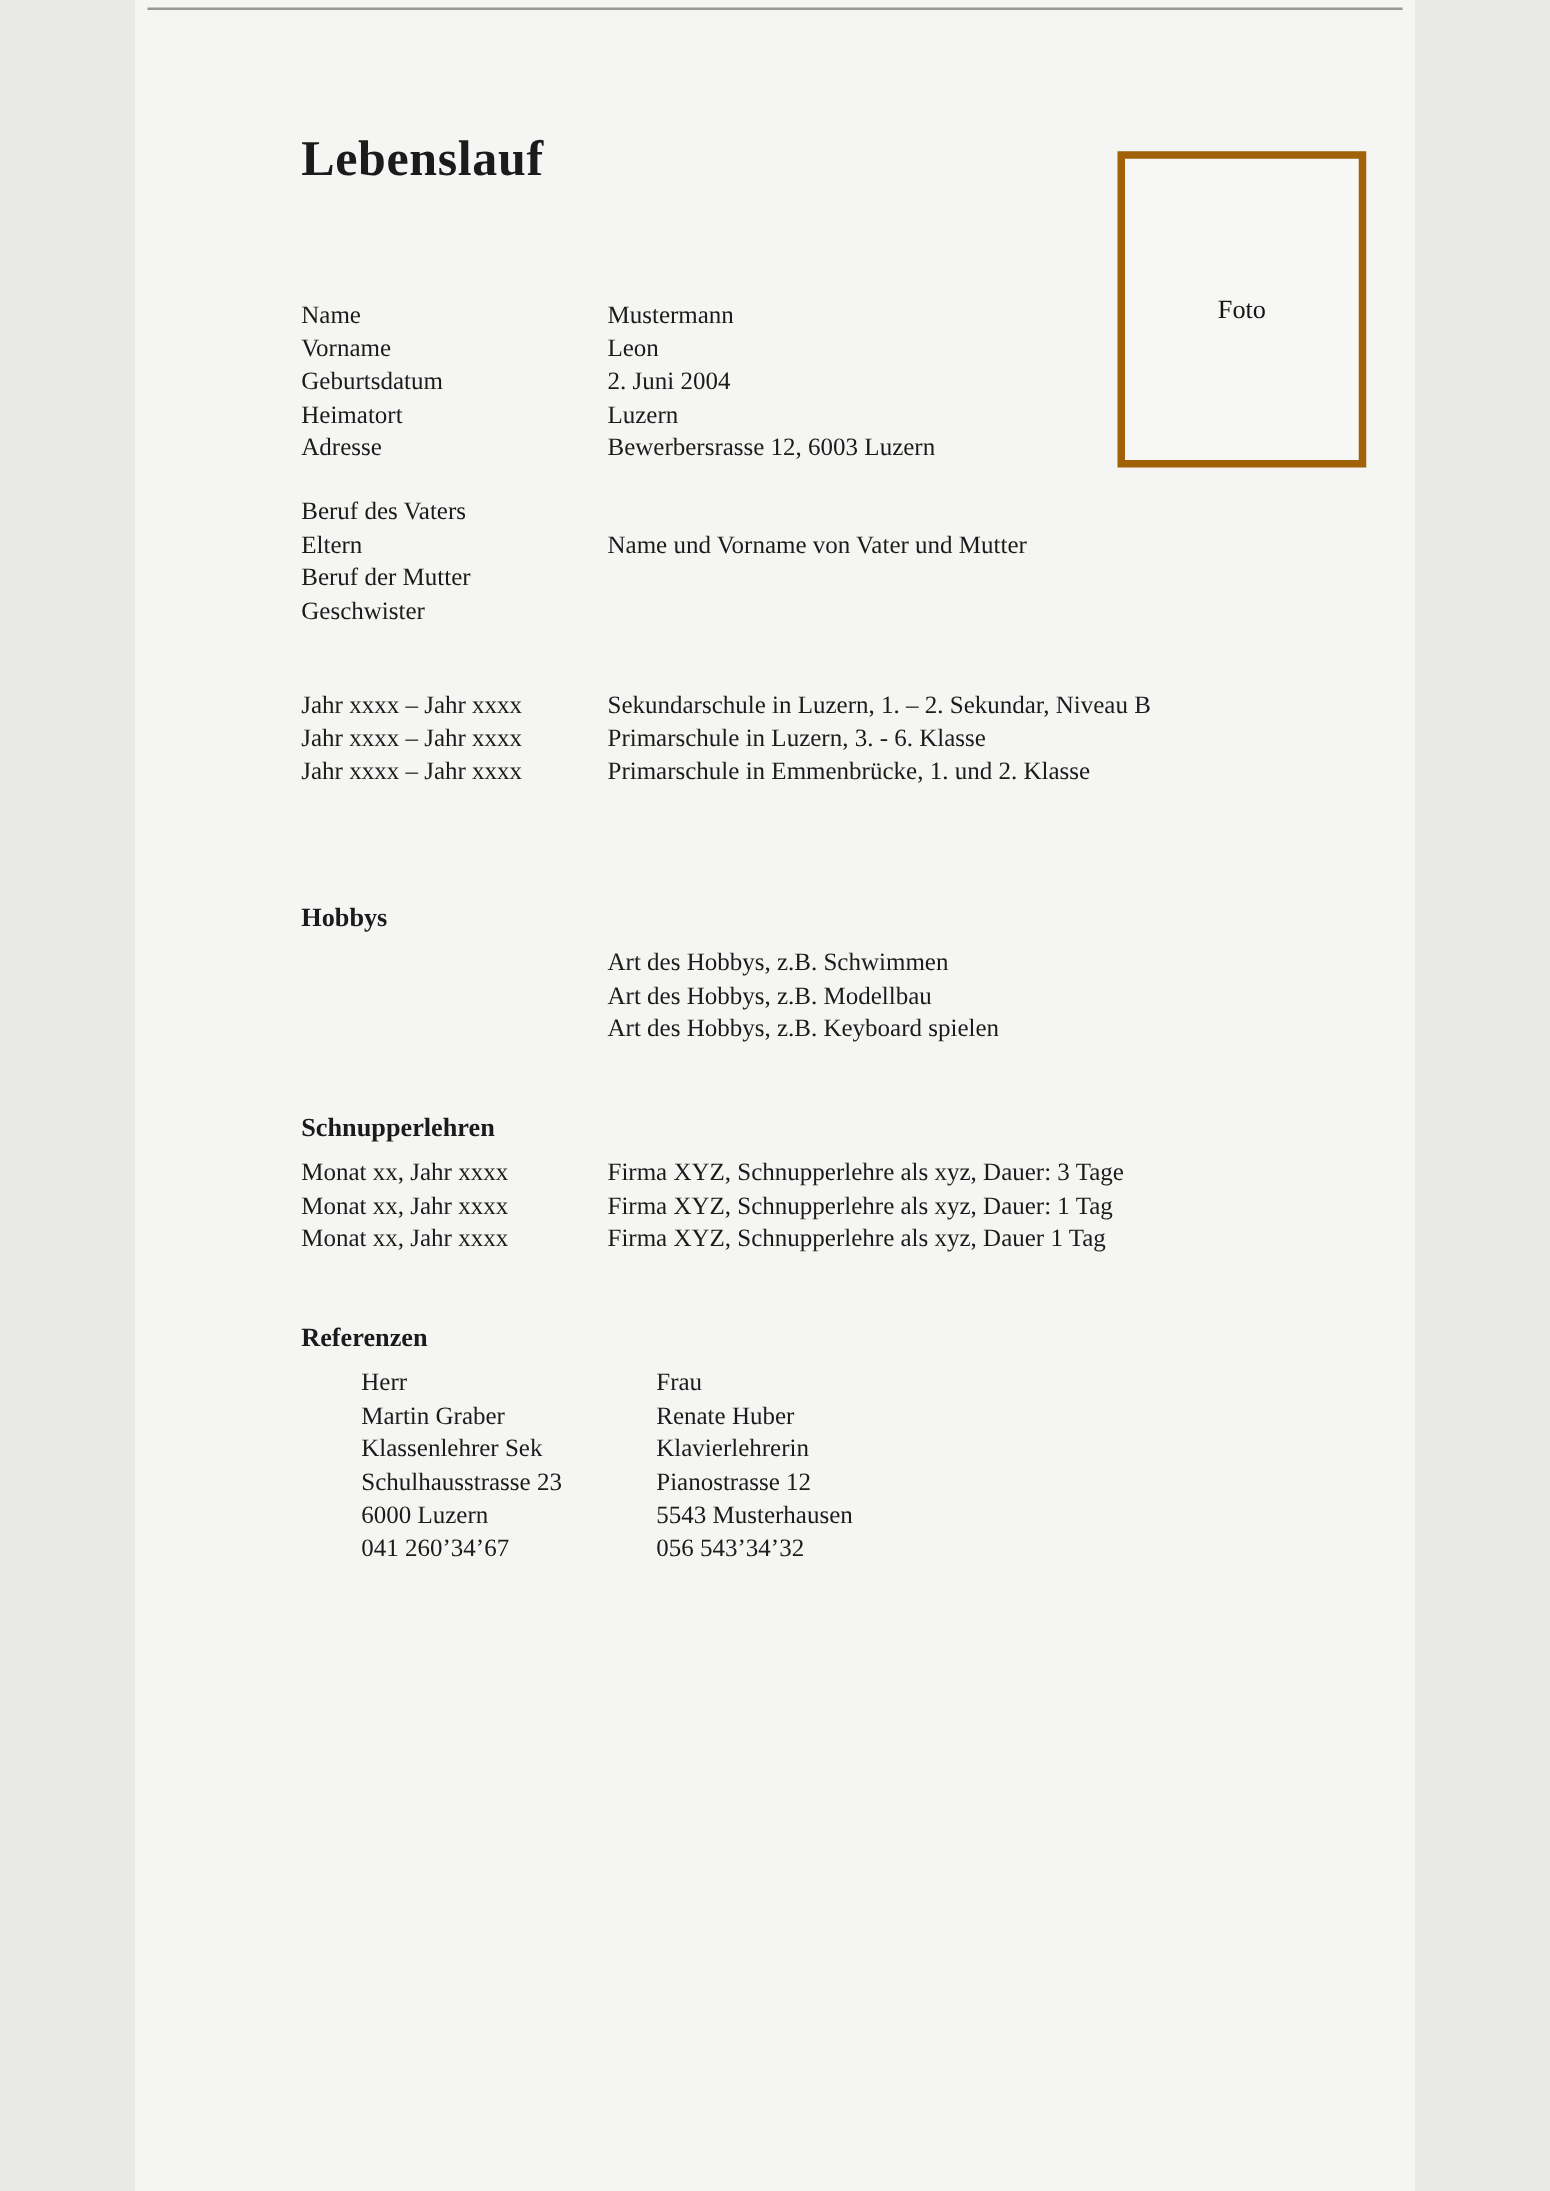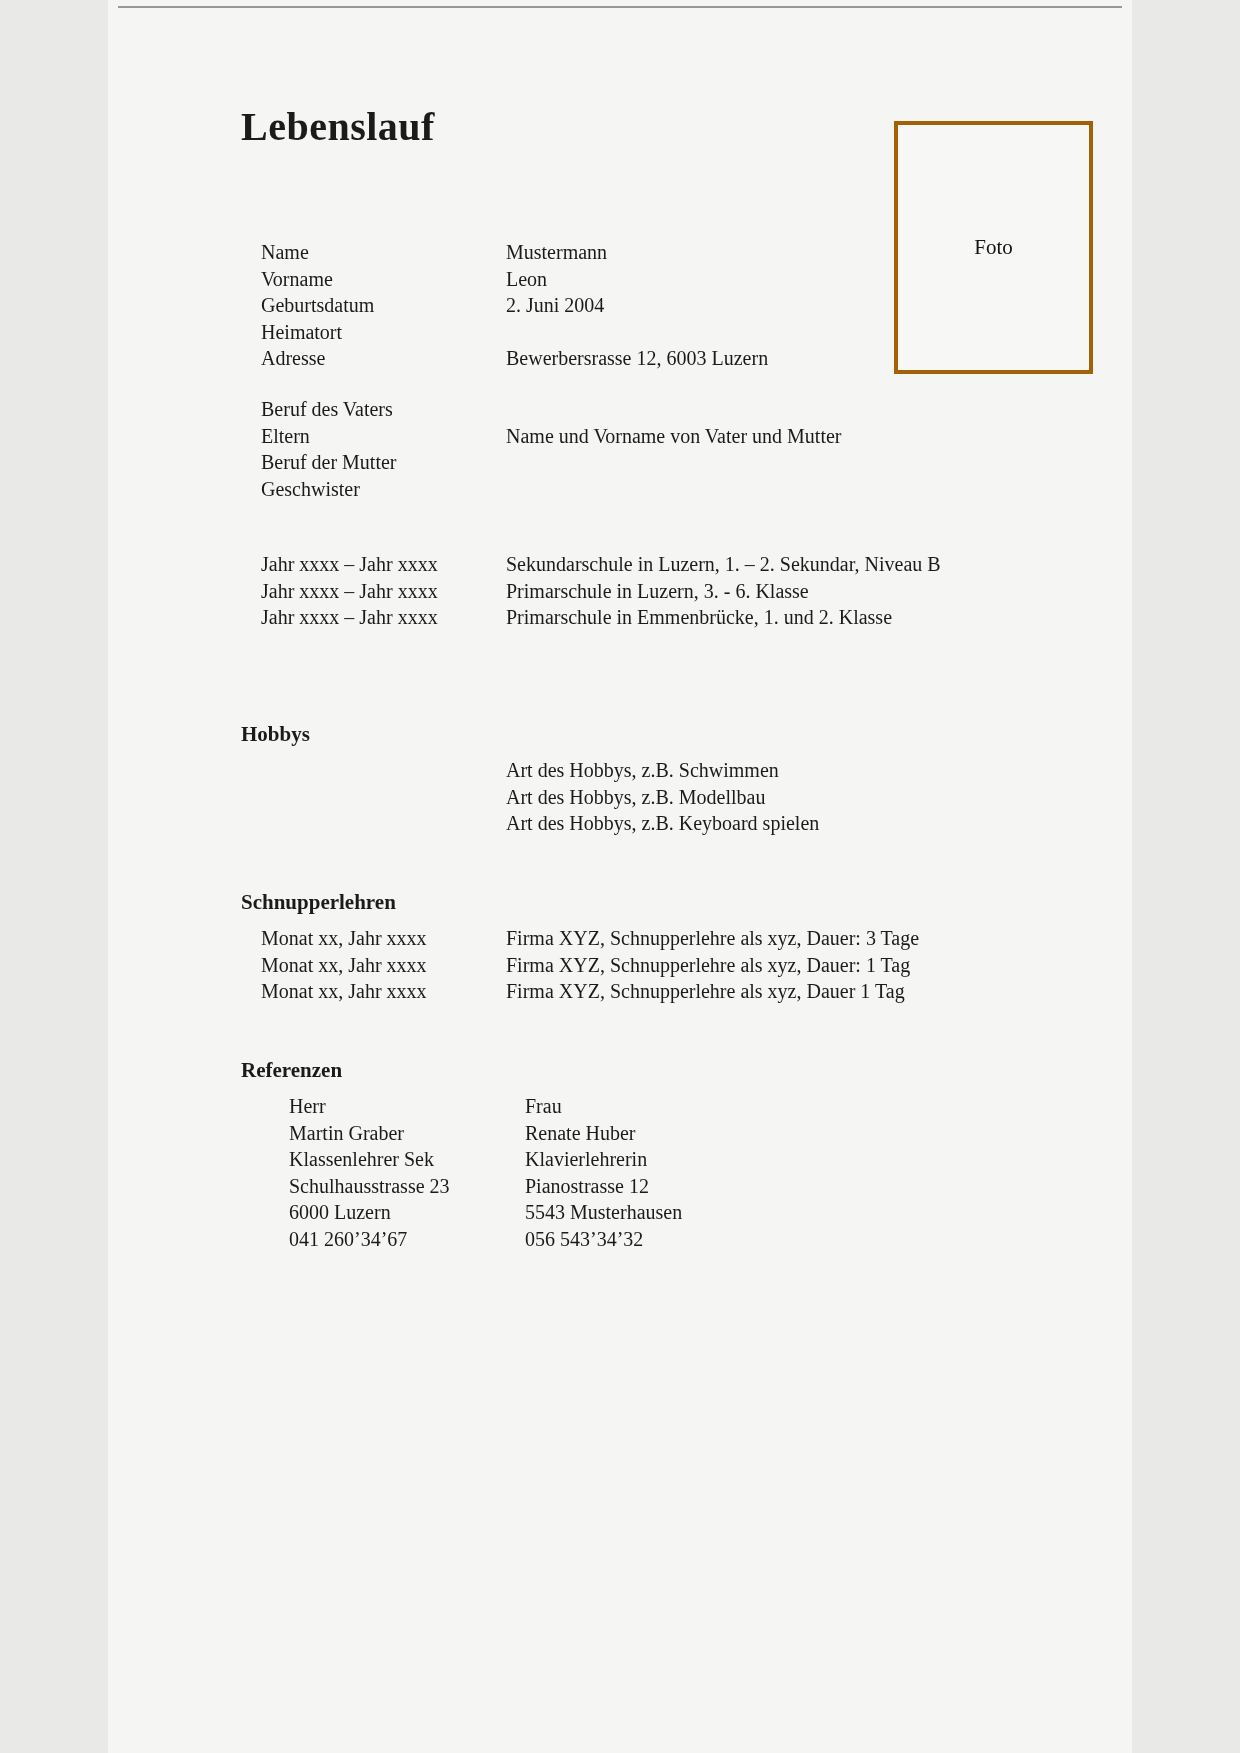"Name" .row { margin-left: 20px -> none }
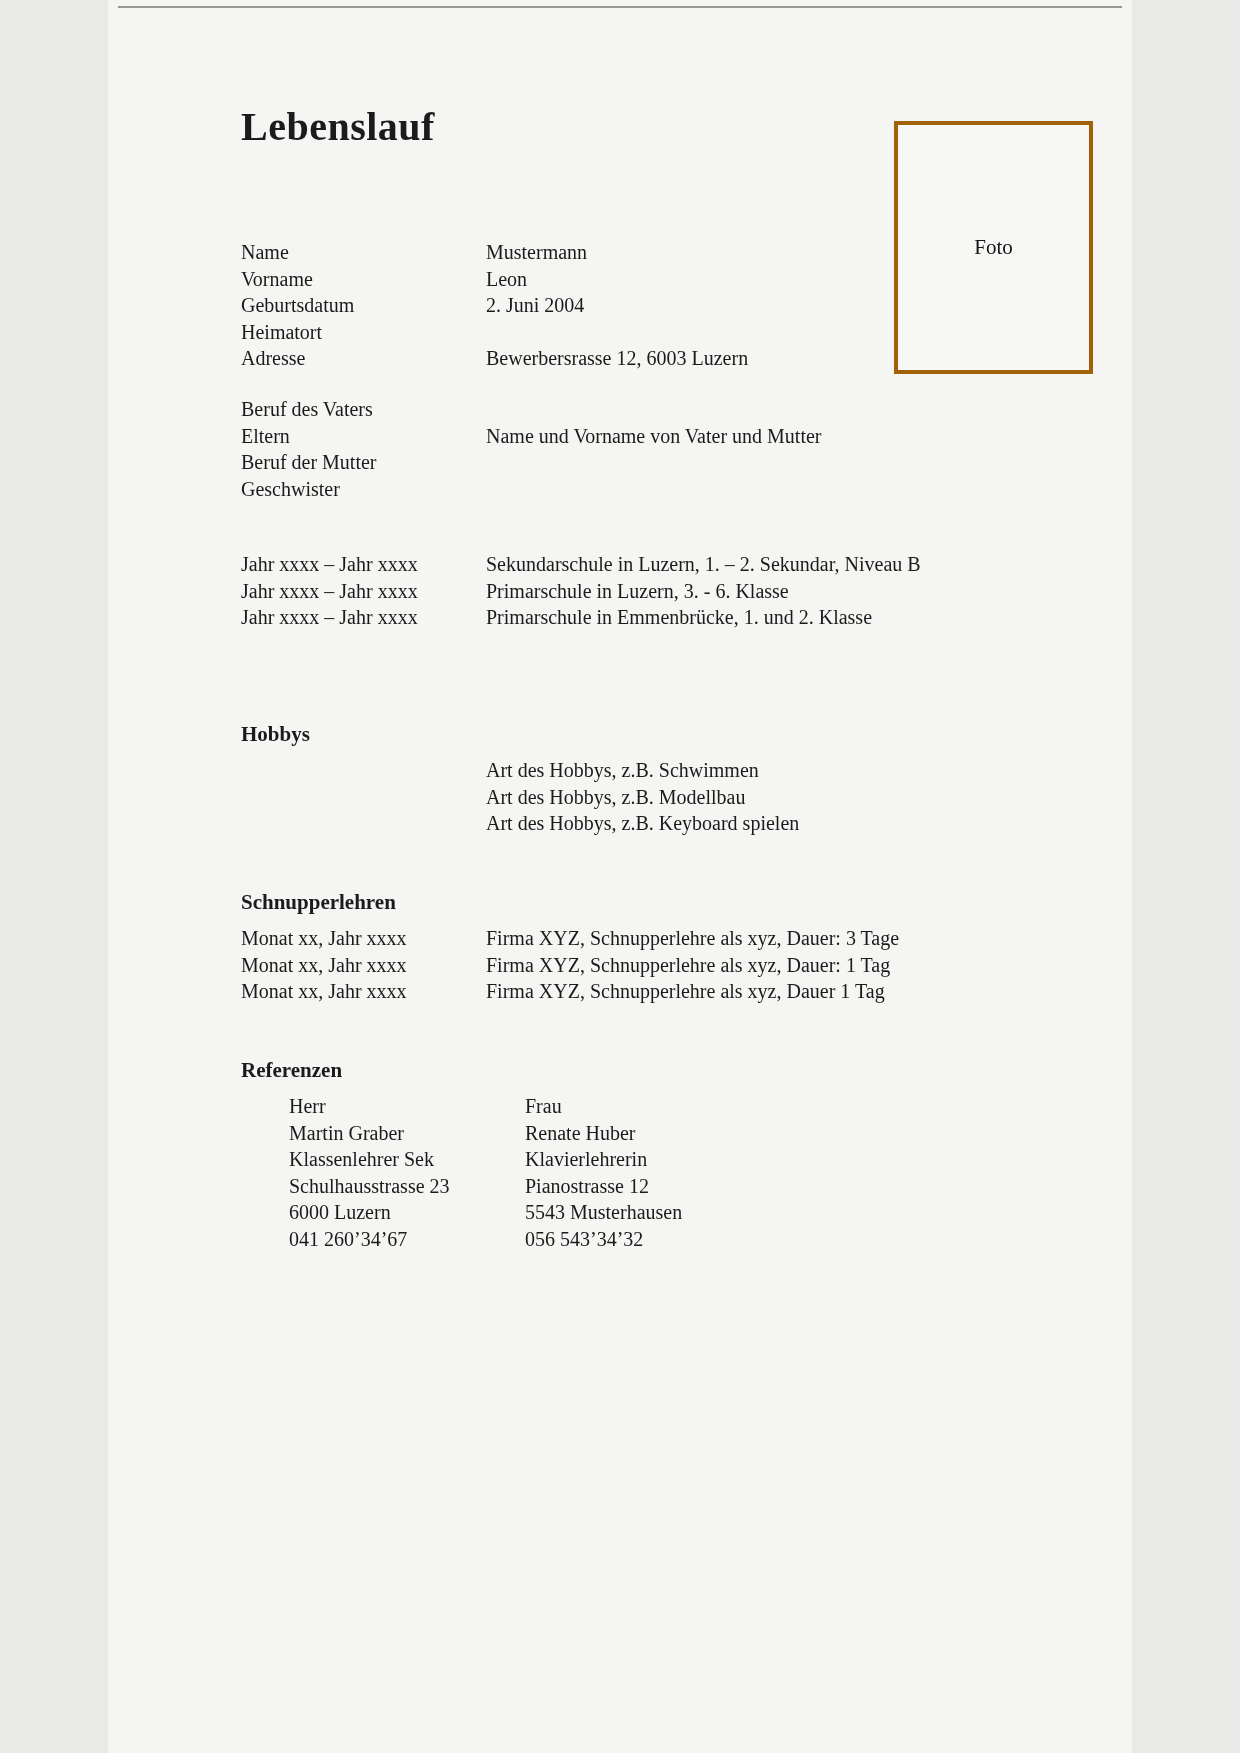"Foto" .photo-box { border: 4px solid #a16207 -> 6px solid #a16207 }
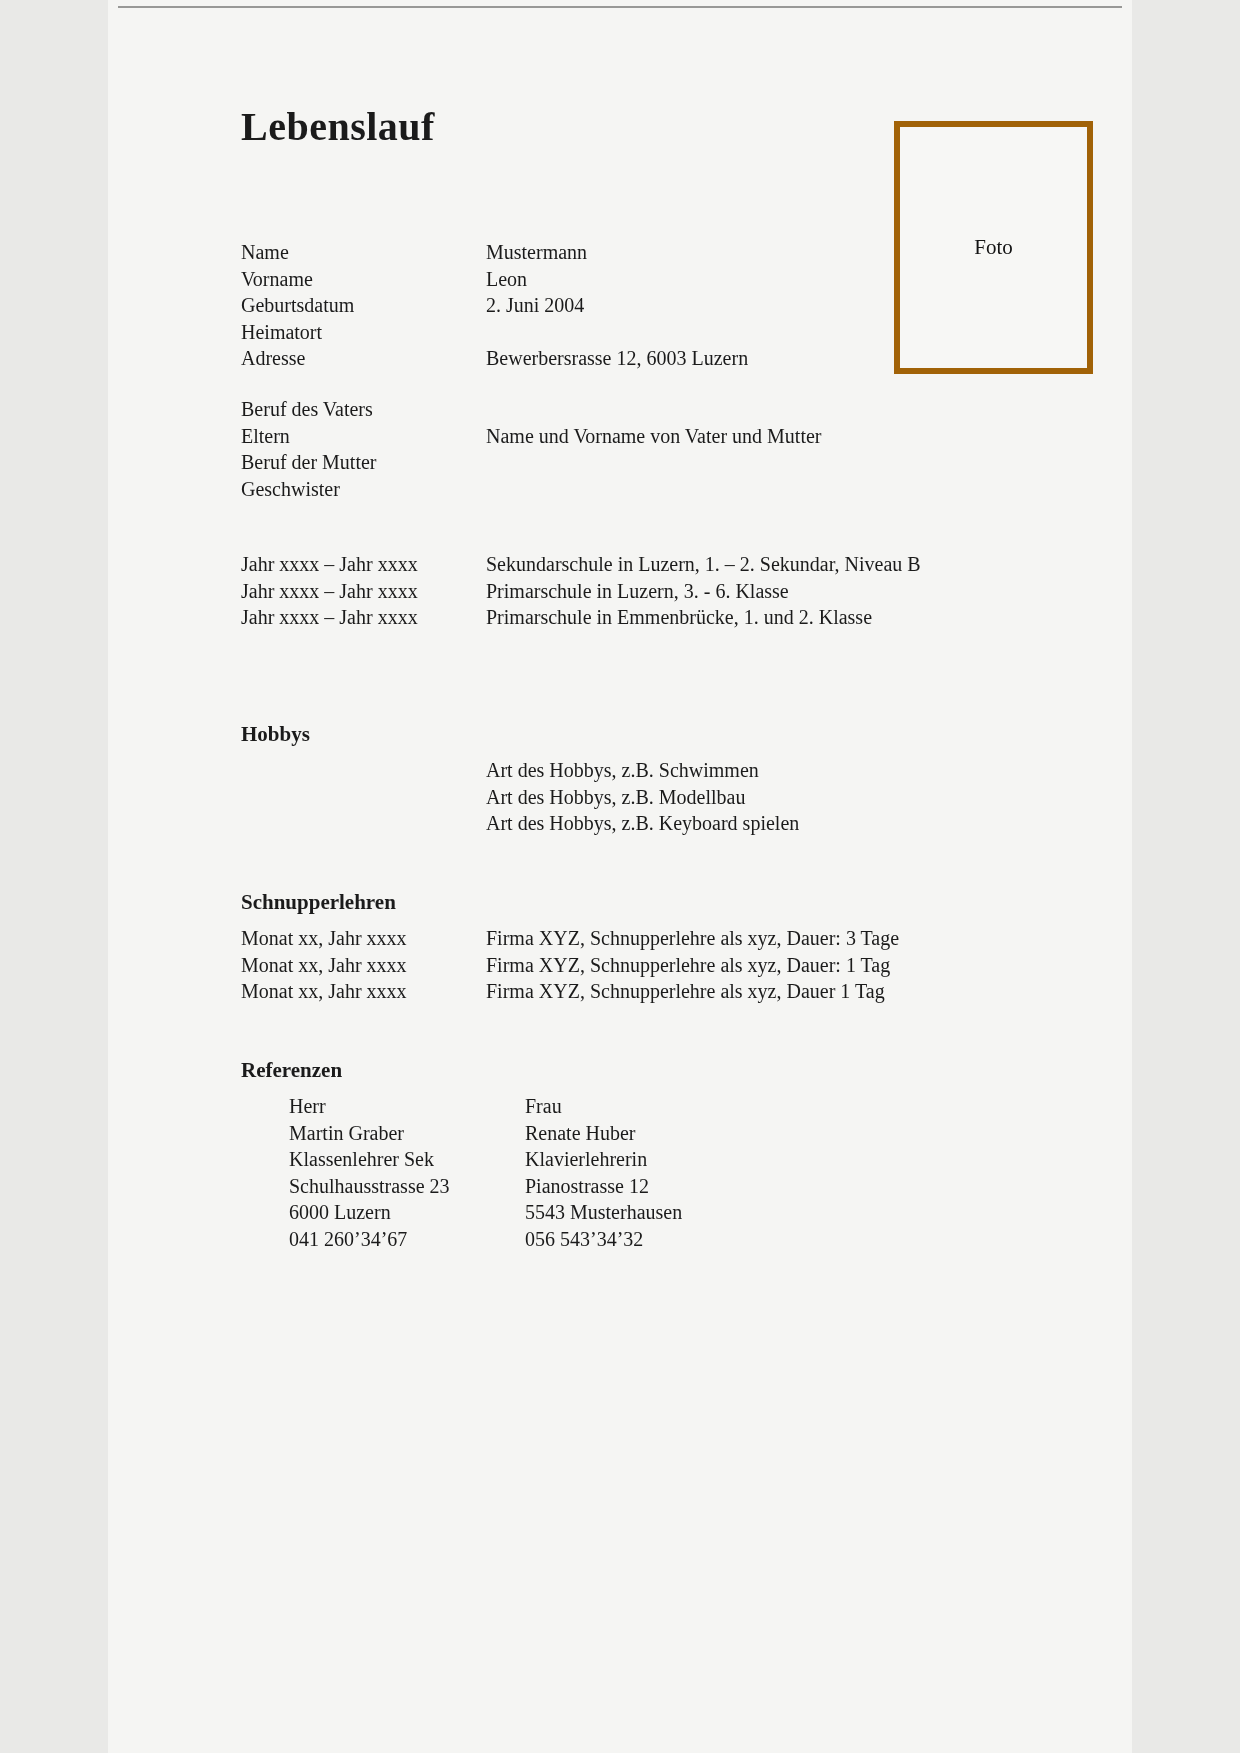"Luzern" span { html: none -> <span>Luzern</span> }
